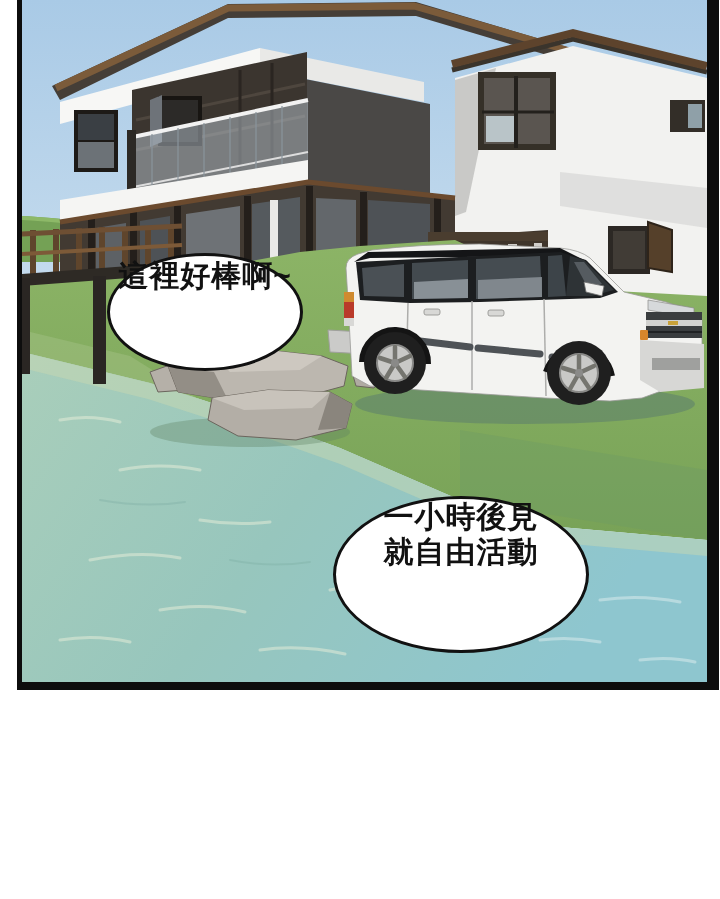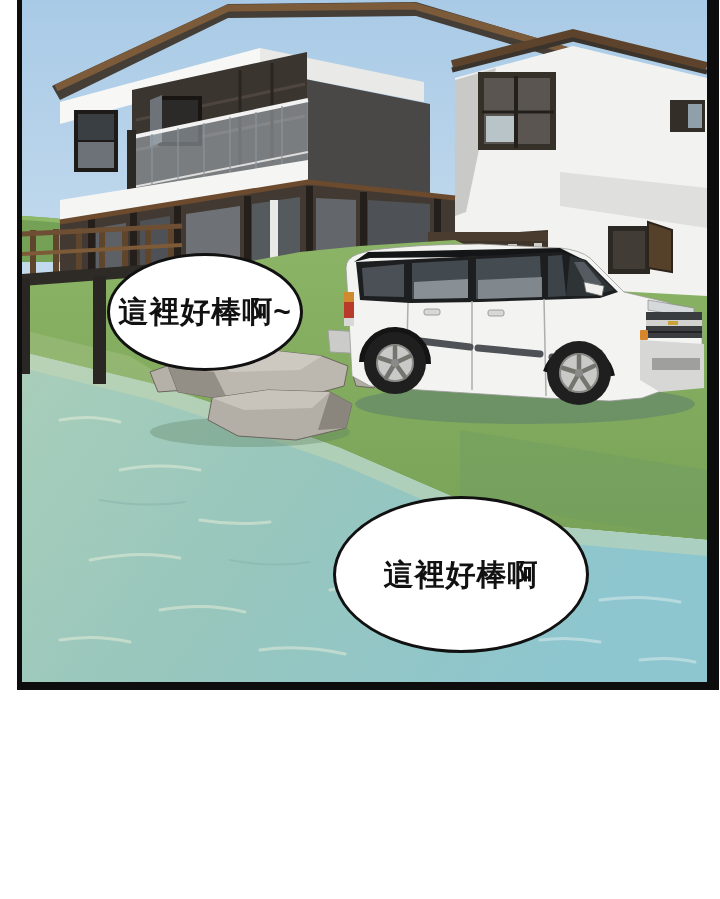"這裡好棒啊~" .bubble { align-items: center -> flex-start }
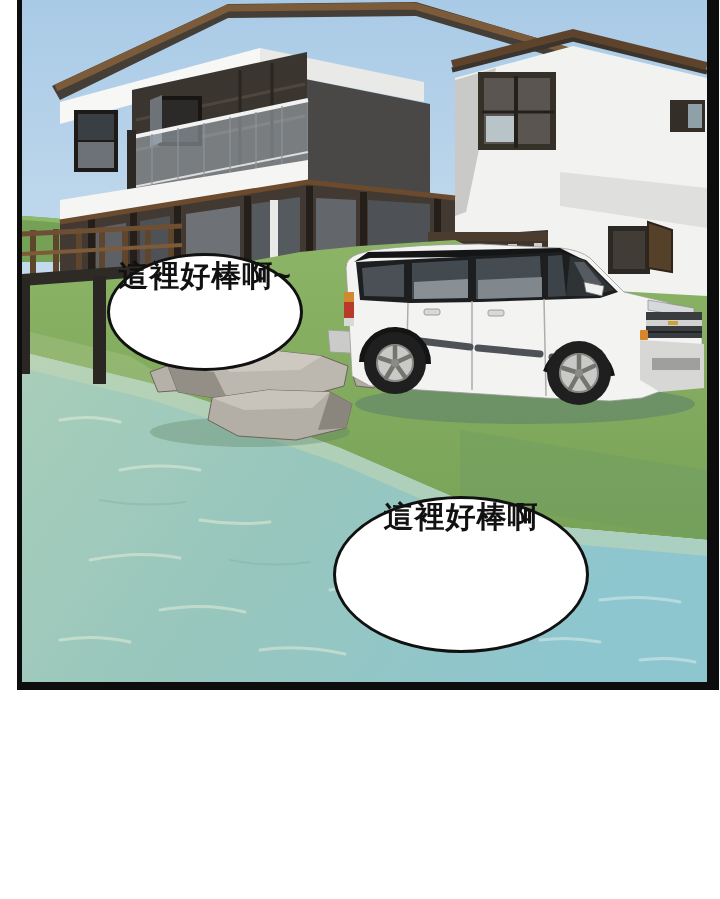"這裡好棒啊" div { text: 這裡好棒啊 -> 一小時後見 }
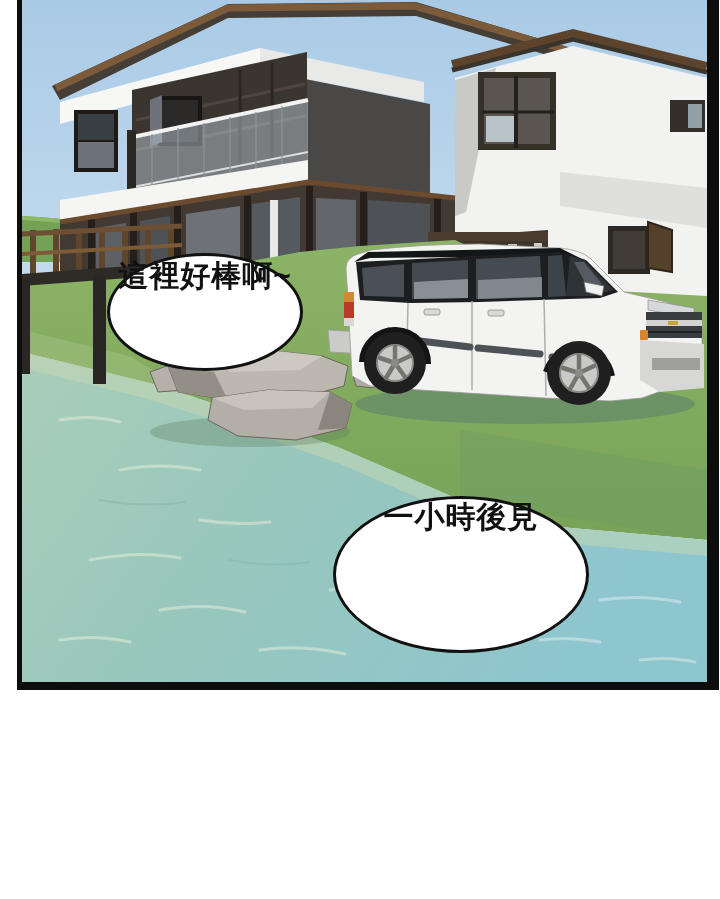"就自由活動" div { html: none -> <div>就自由活動</div> }
